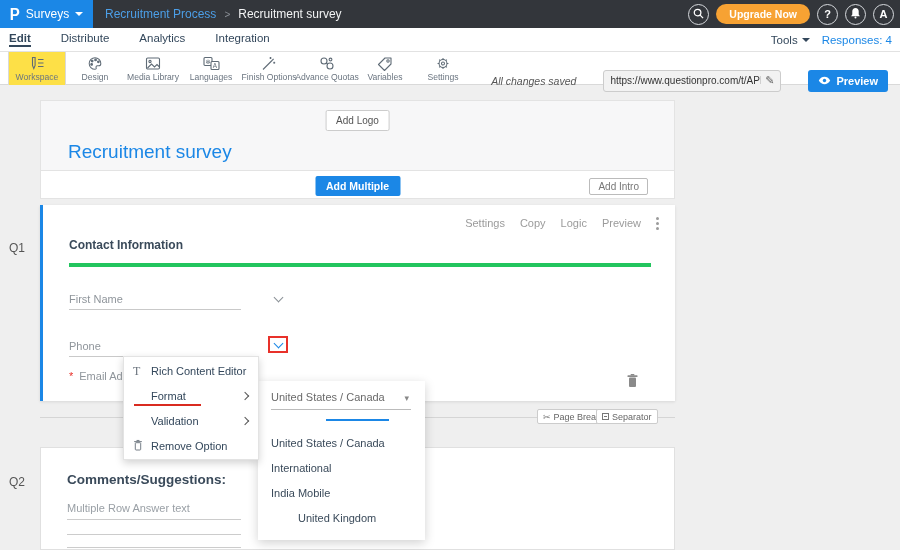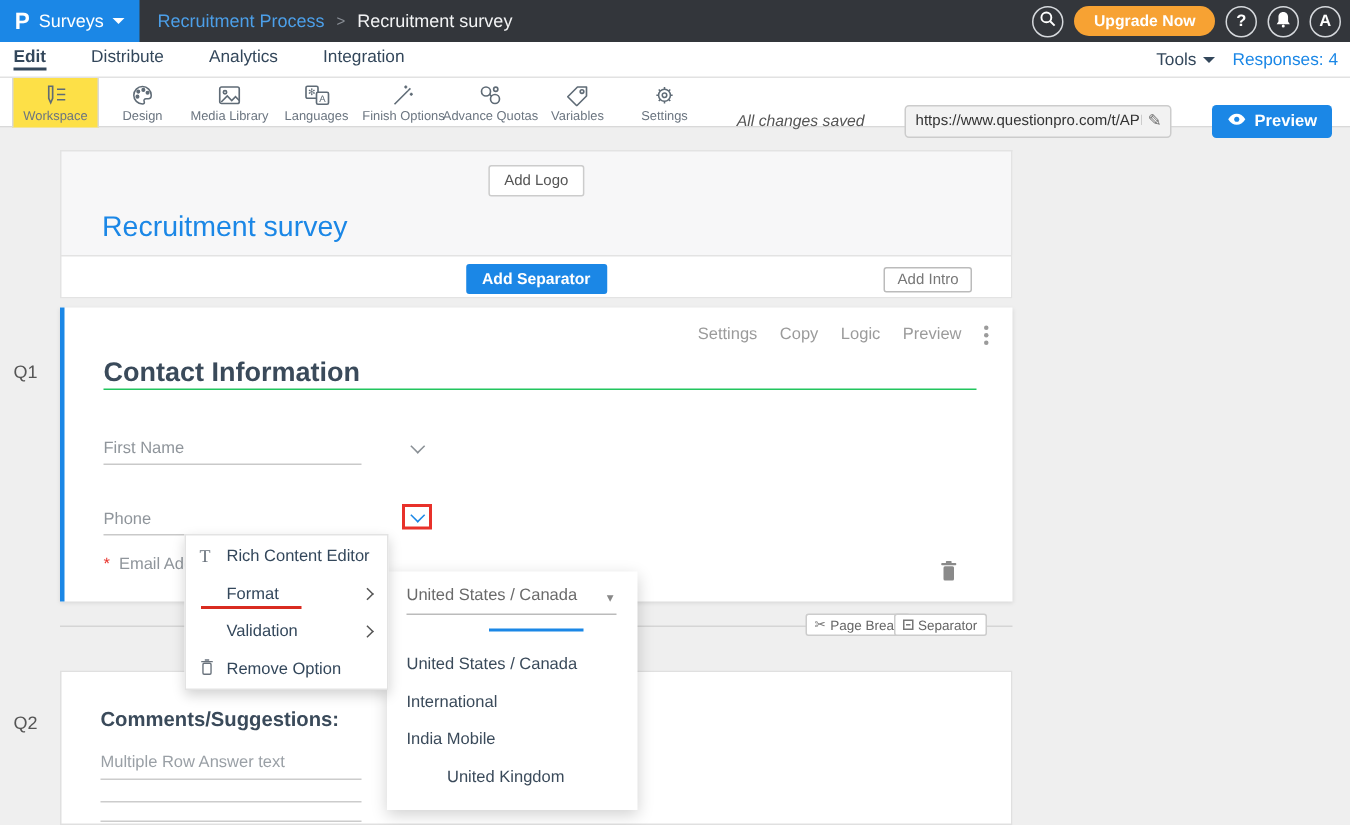"Add Separator" button.addq-btn { text: Separator -> Multiple }
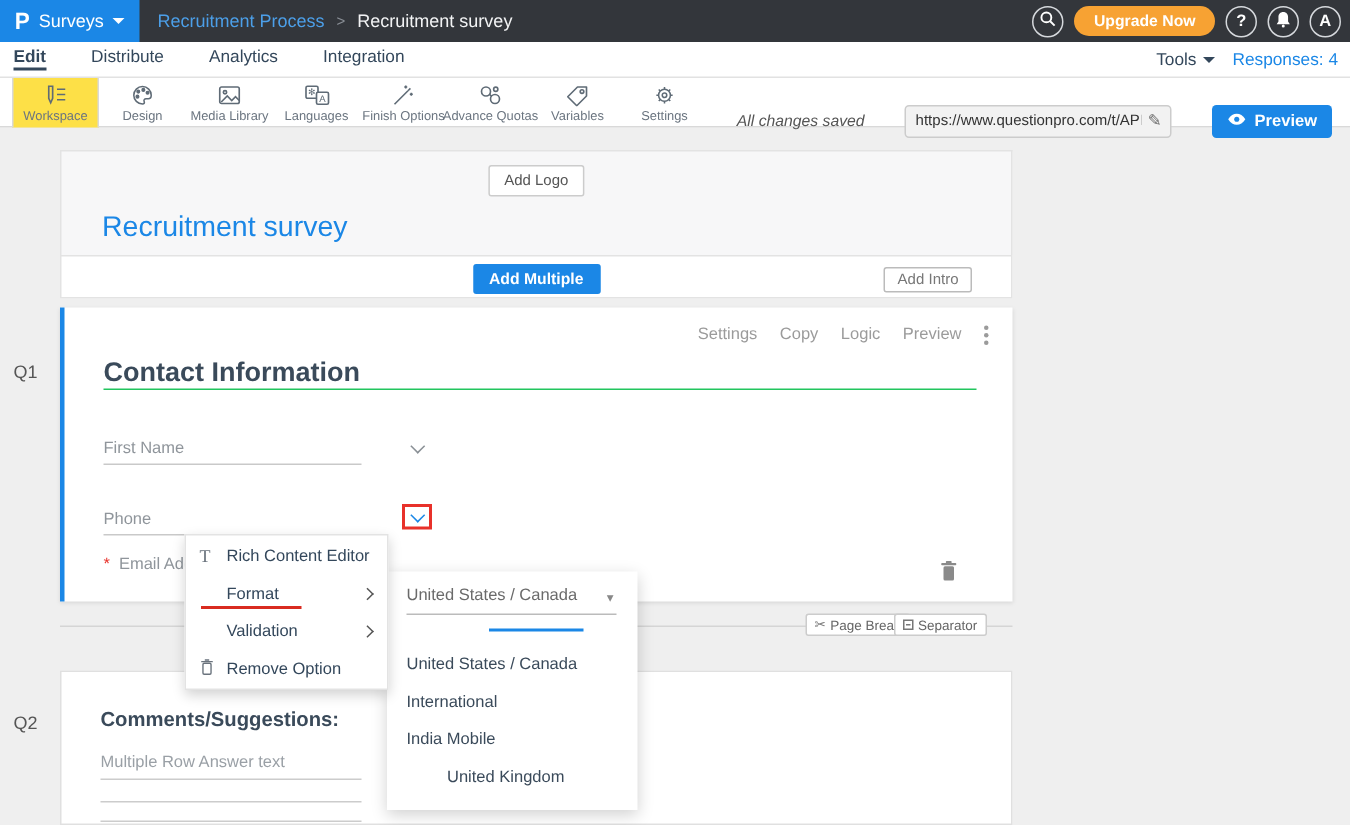"Contact Information" .q-heading { border-bottom: 1px solid #22c55e -> 4px solid #22c55e; font-size: 18px -> 12px; padding-bottom: none -> 11px }
